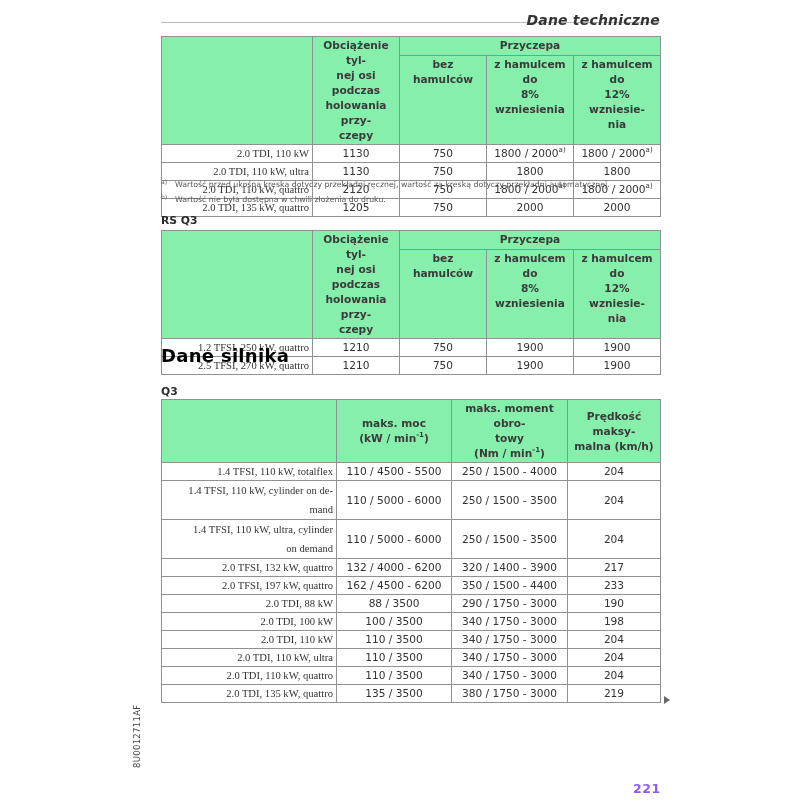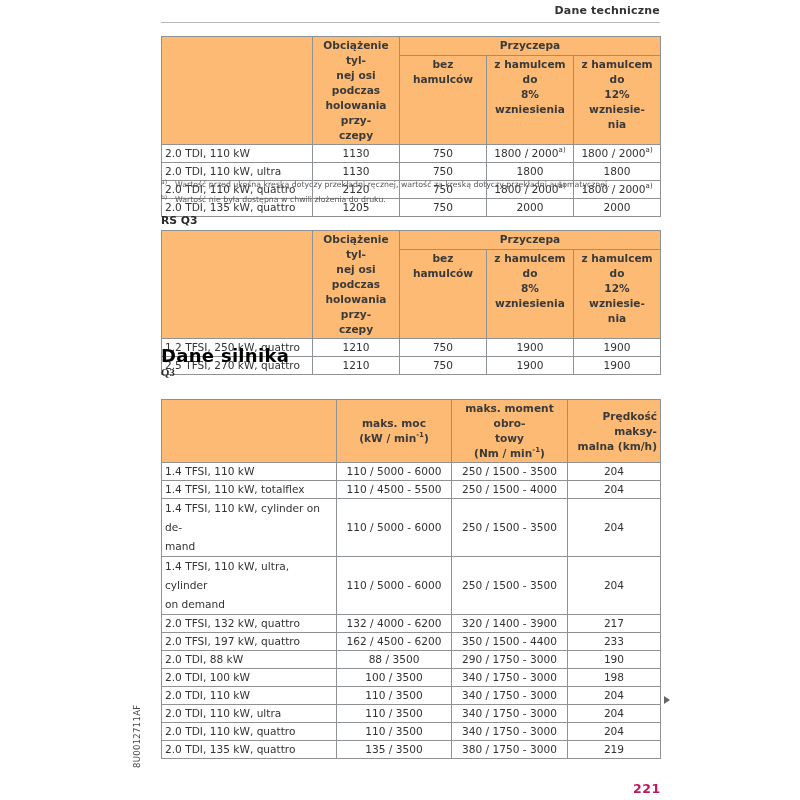"Dane techniczne" .running-head span { font-size: 11px -> 14px; font-style: none -> italic; top: 4px -> 12px }
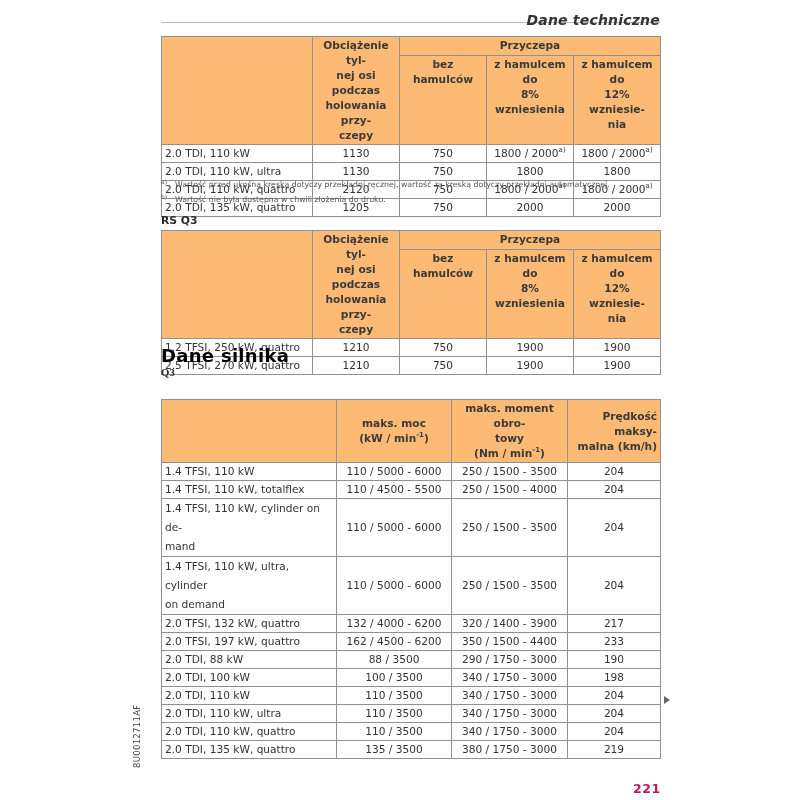"Obciążenie tyl-" table.spec th { background: #fdba74 -> #86efac }
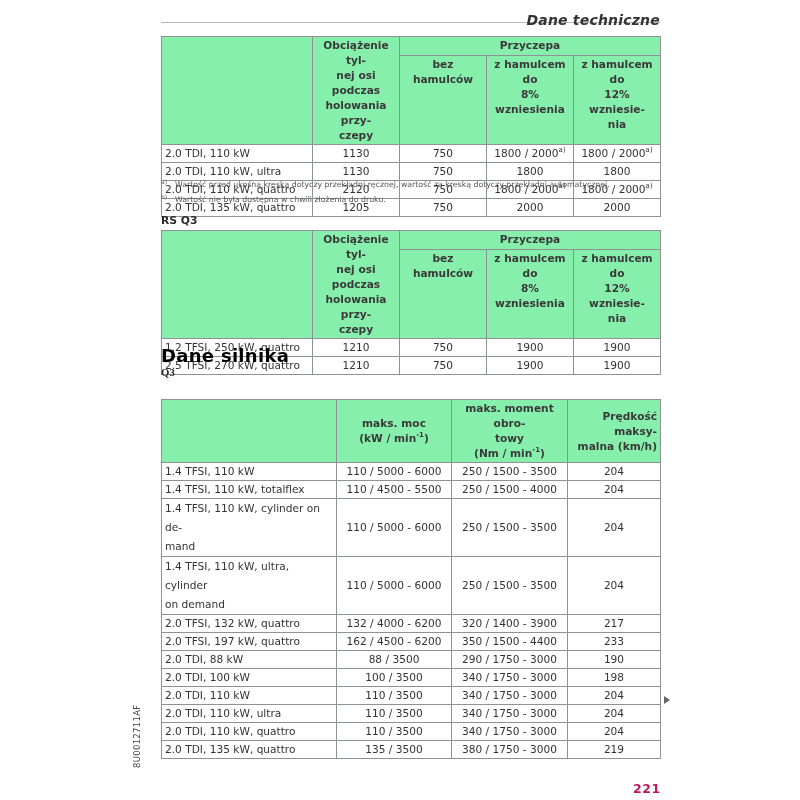"2.0 TDI, 110 kW" table.spec td.l { font-family: none -> Liberation Serif, serif; text-align: left -> right }
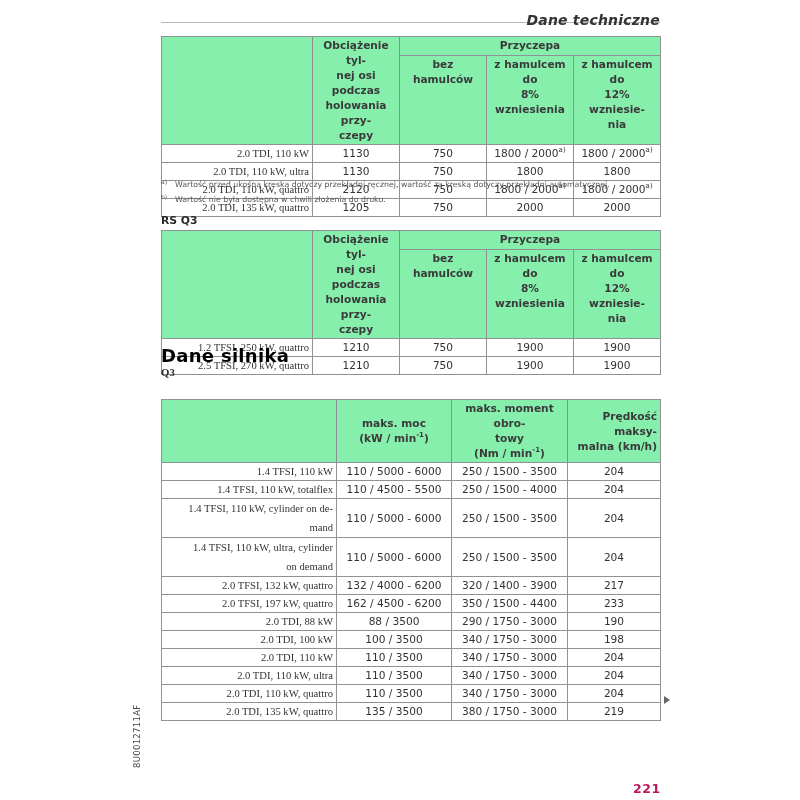"Q3" div.subhead { font-family: Liberation Serif, serif -> none; top: 366px -> 385px }
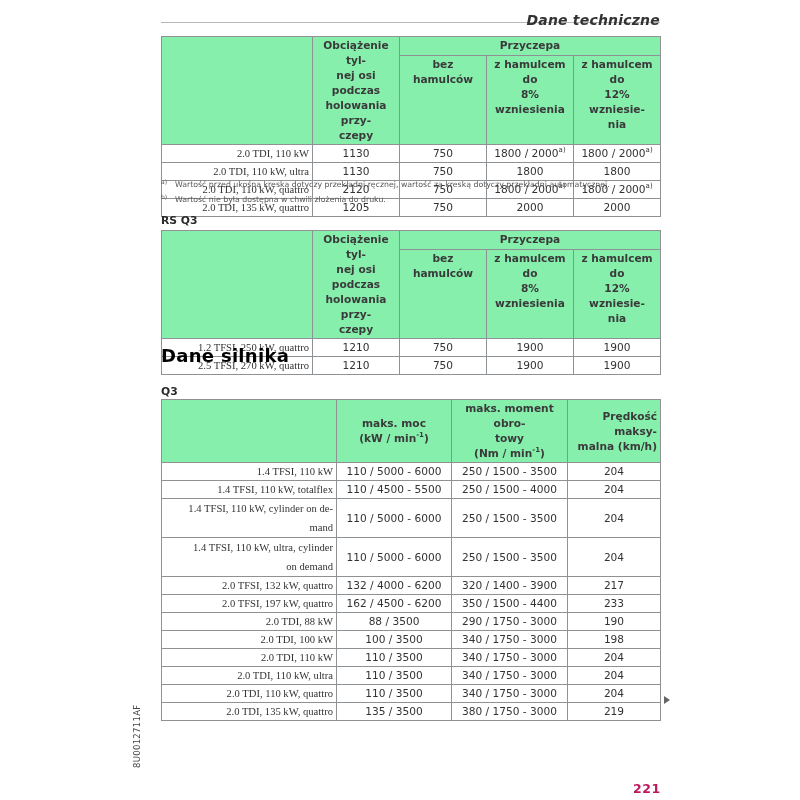"Prędkość maksy-" th { text-align: right -> none }
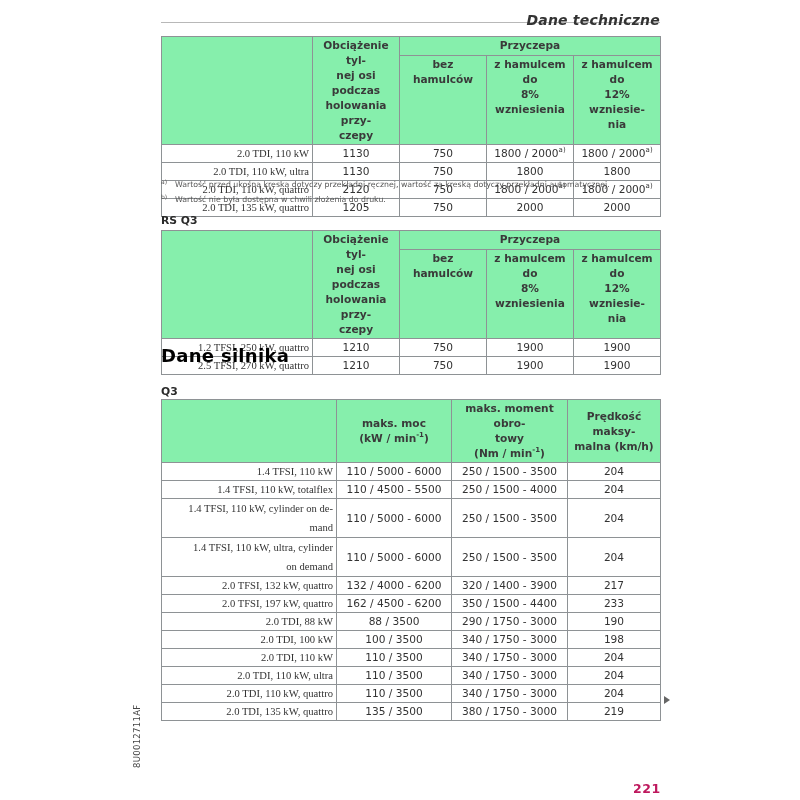"1.4 TFSI, 110 kW" tr { html: <tr> <td>1.4 TFSI, 110 kW</td> <td>110 / 5000 - 6000</td> <td>250 / 1500 - 3500</td> <td>204</td> </tr> -> none }
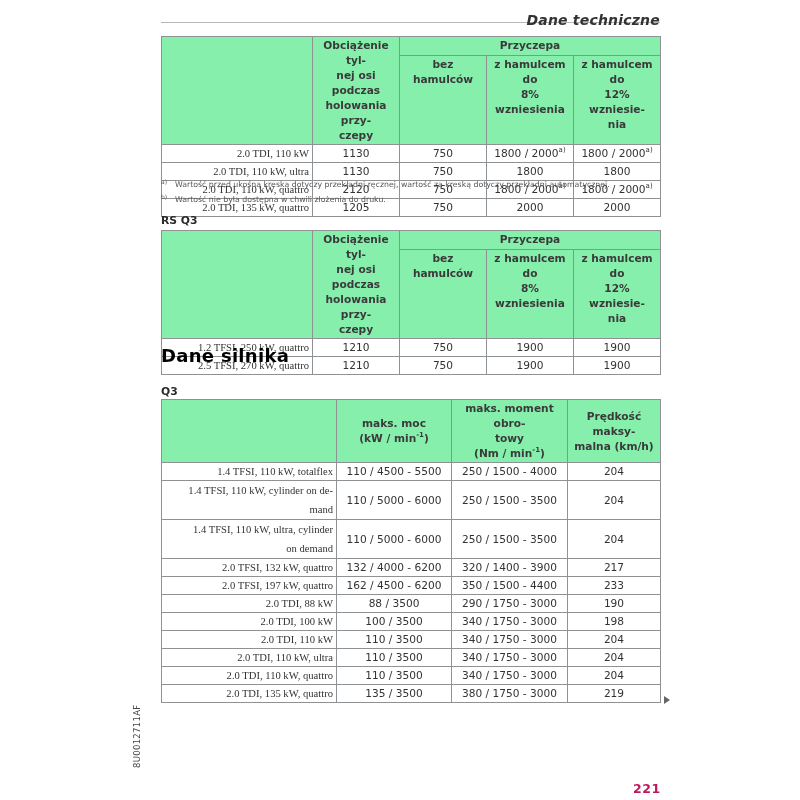"221" .page-number { color: #be185d -> #8b5cf6 }
